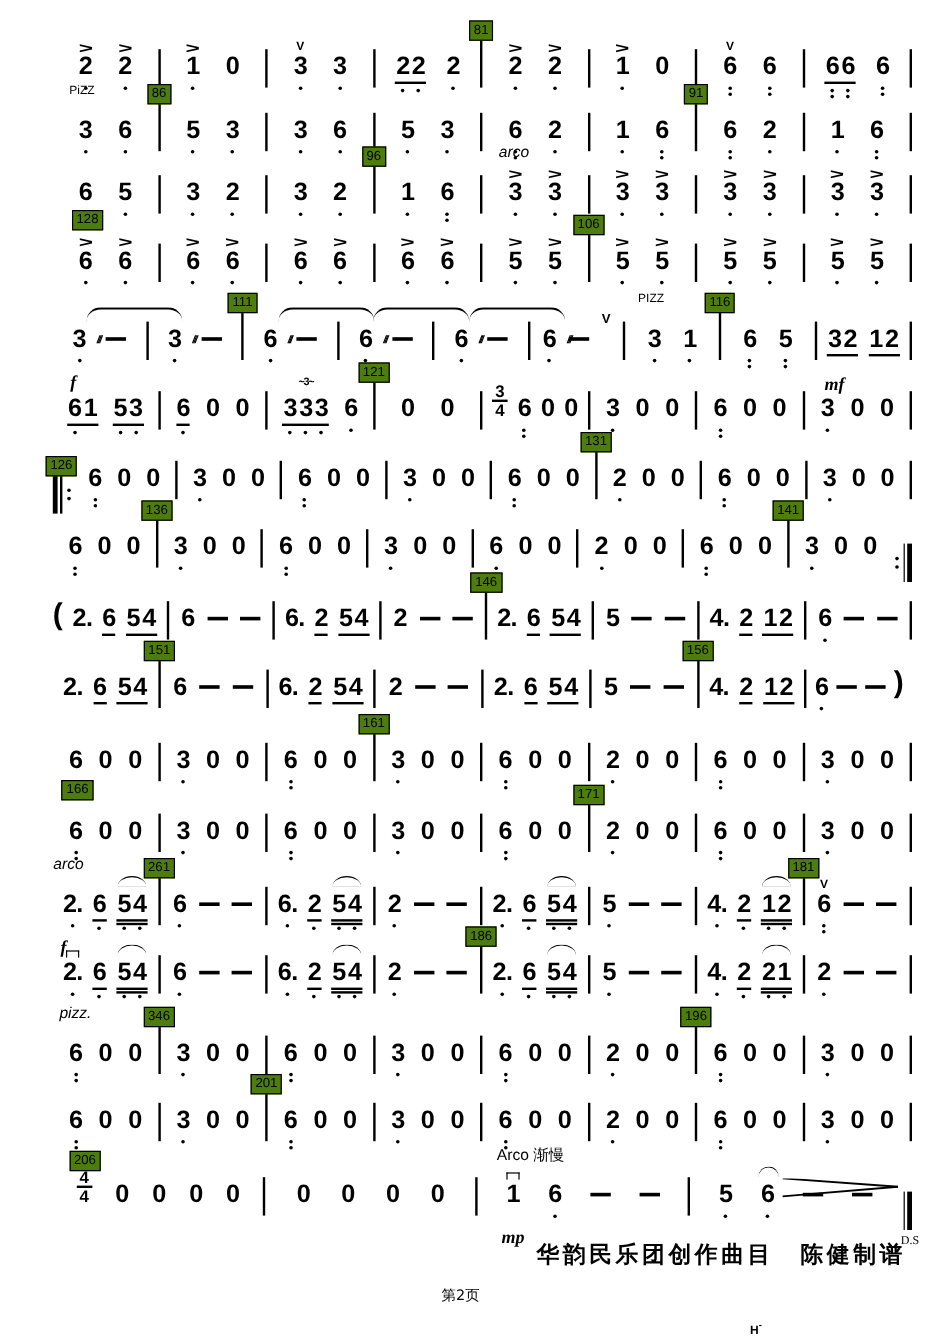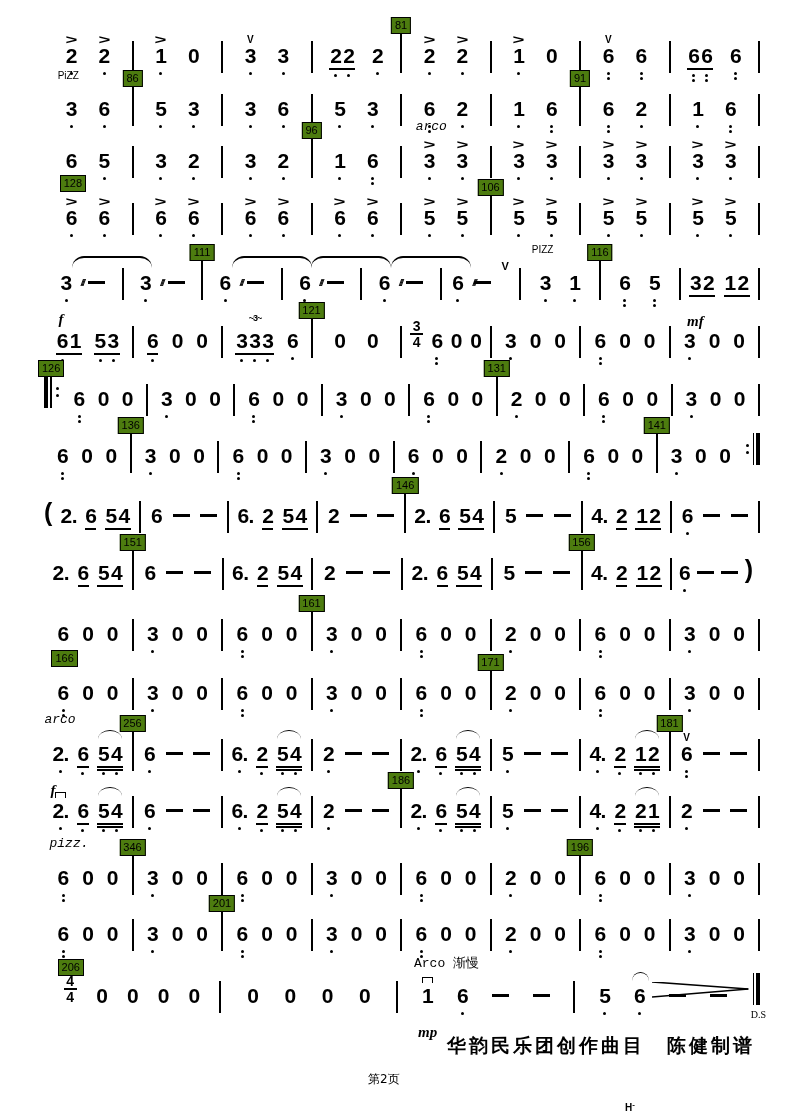"arco" .lab { font-family: Liberation Mono, monospace -> Liberation Sans, sans-serif }
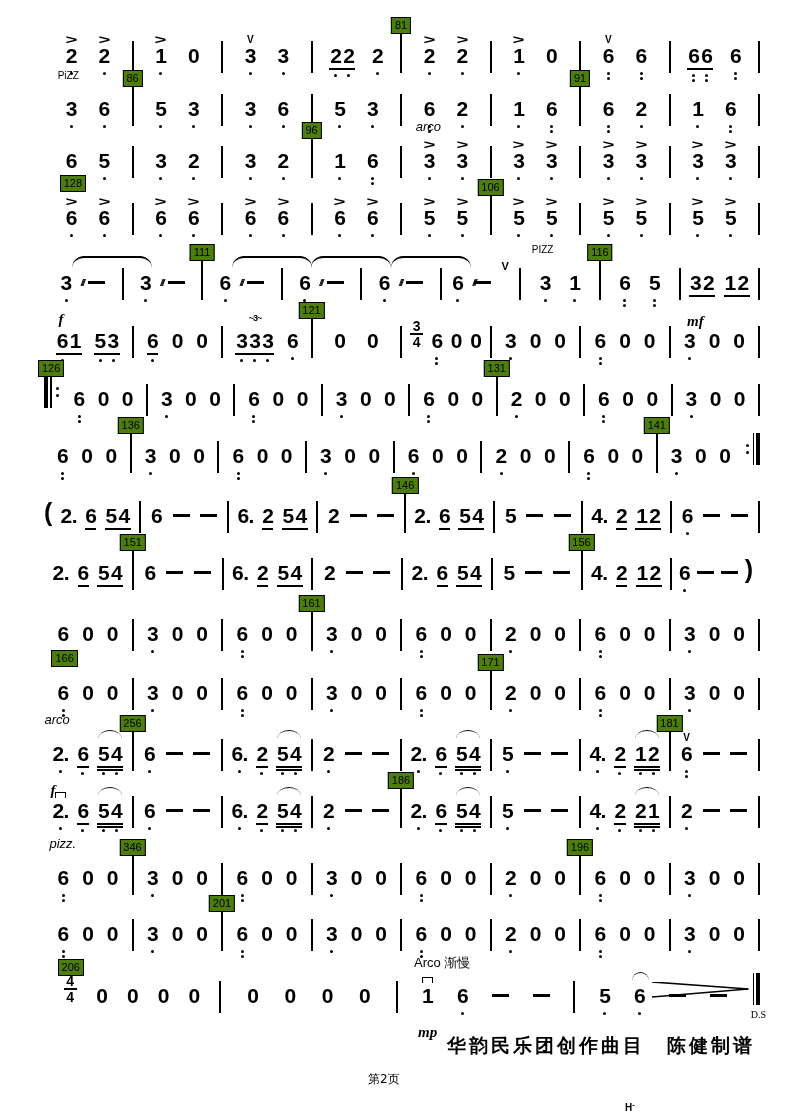"126" .rbar { margin-top: 4px -> 24px }
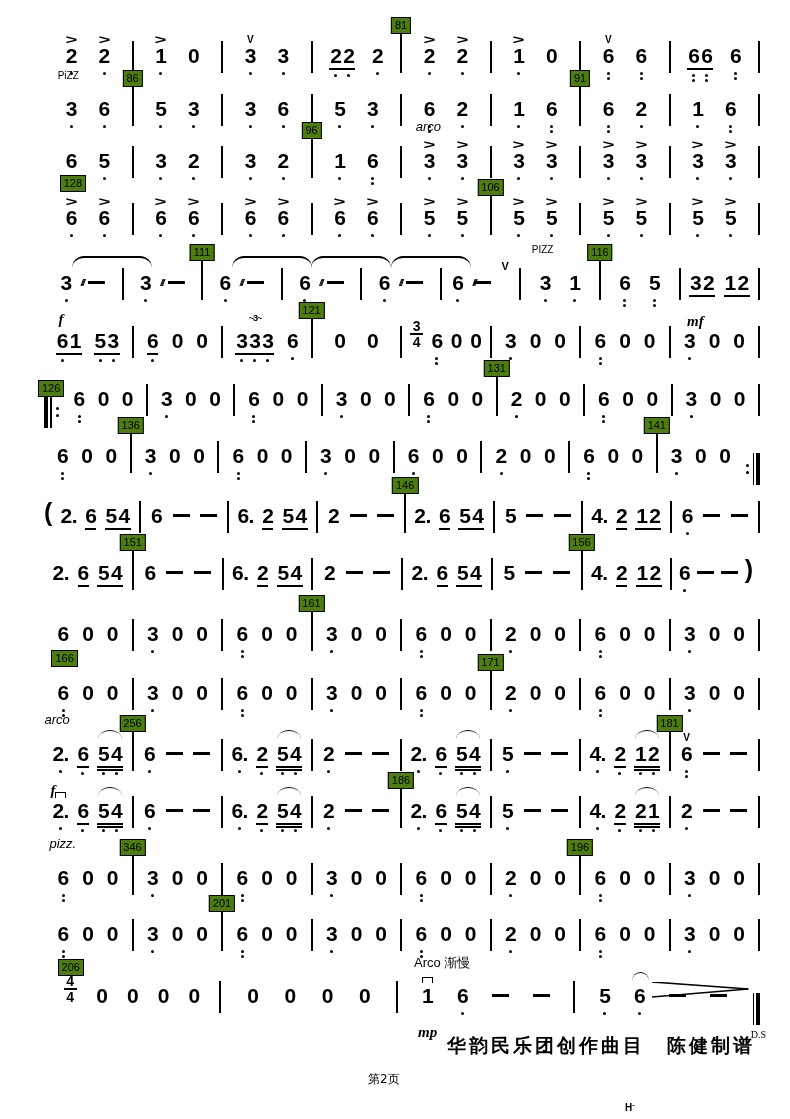"256" span.mbox { text: 256 -> 261 }
